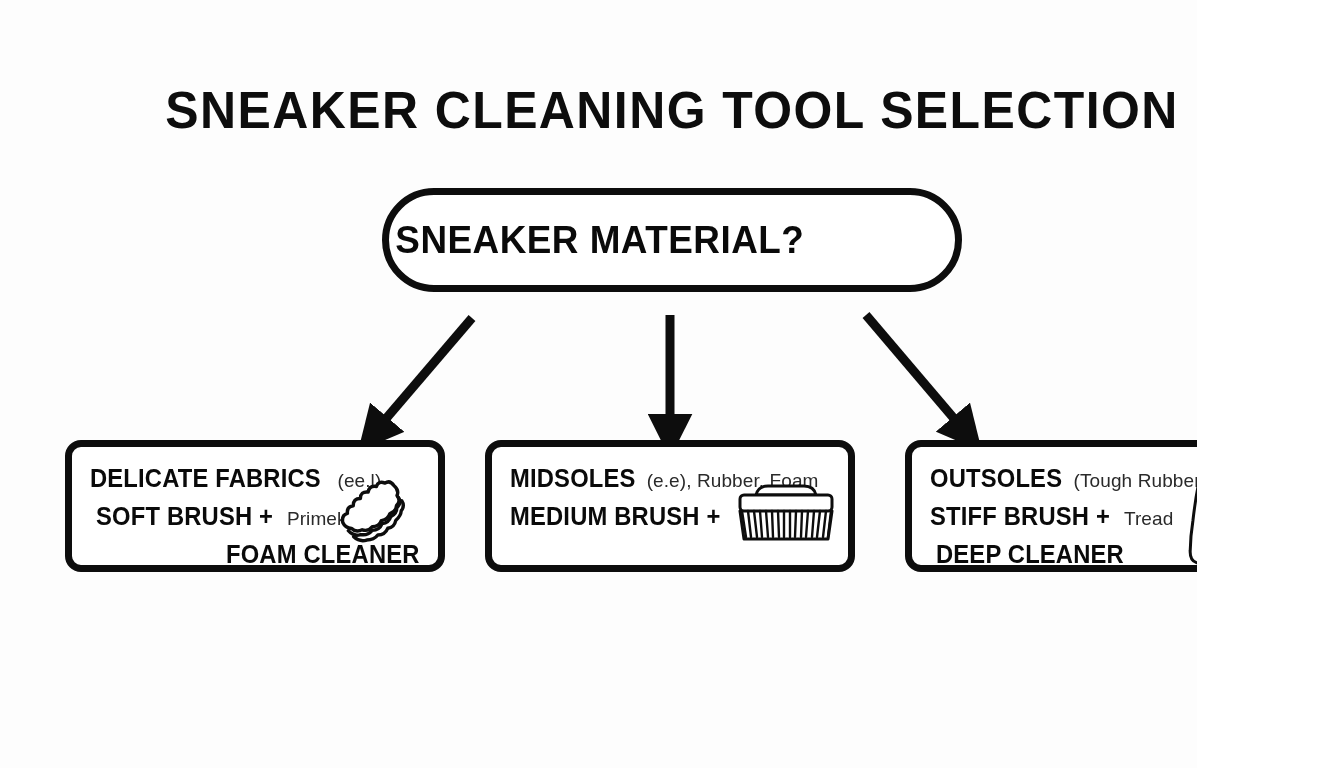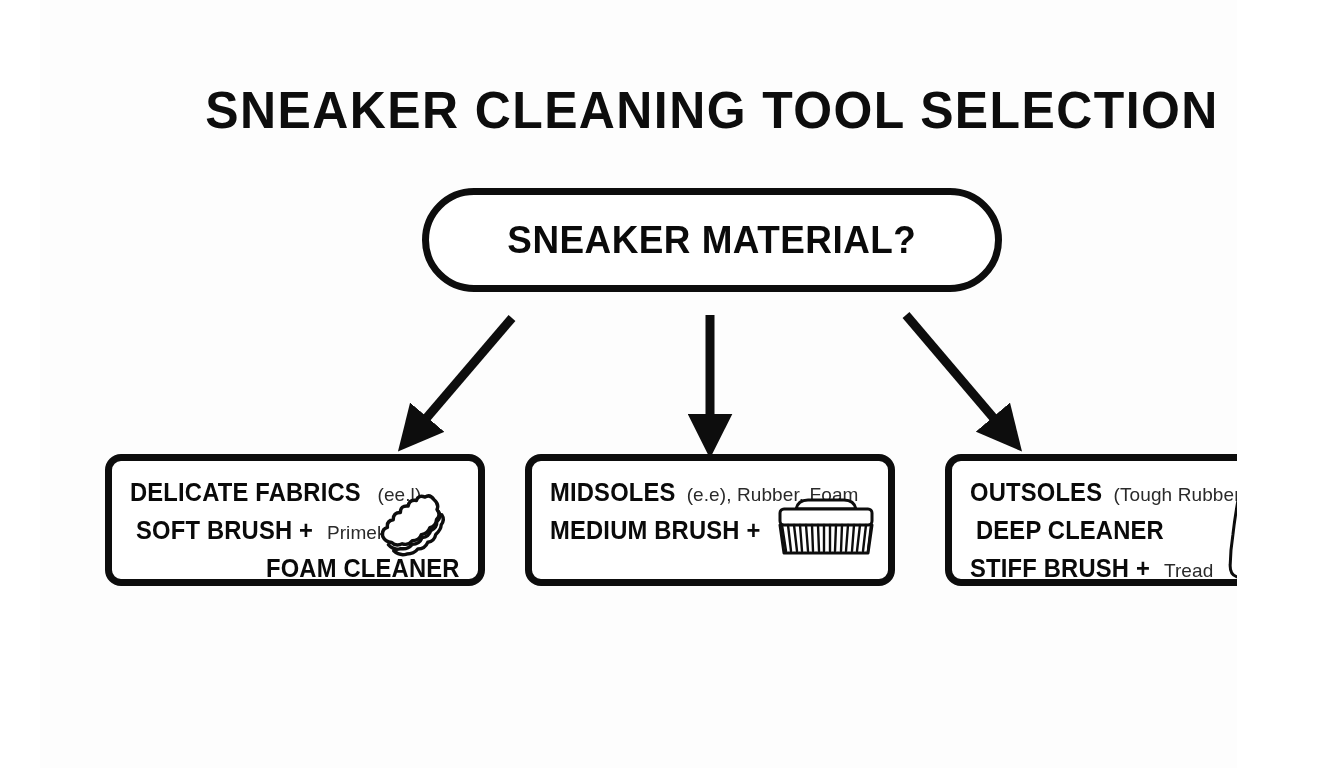"SNEAKER CLEANING TOOL SELECTION" #canvas { margin-left: 40px -> none }
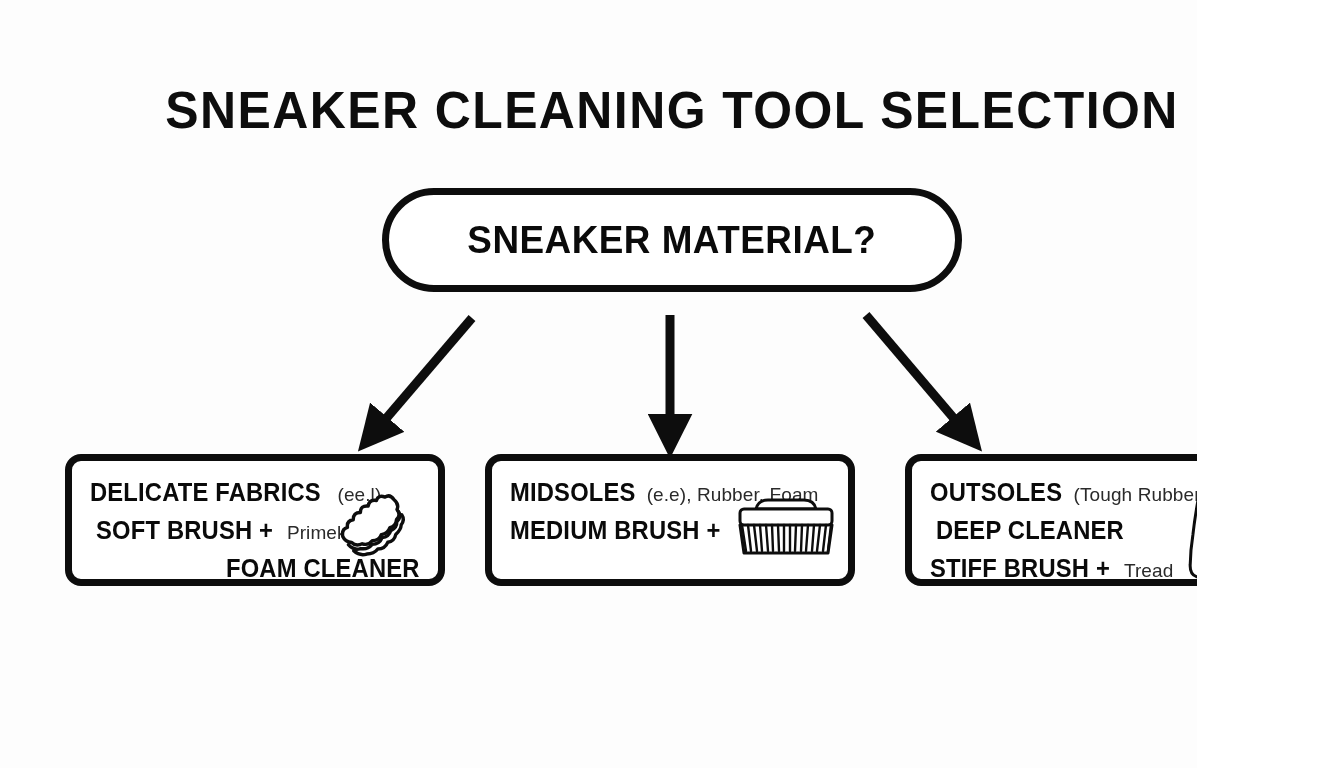"SNEAKER MATERIAL?" #decision { justify-content: center -> flex-start }
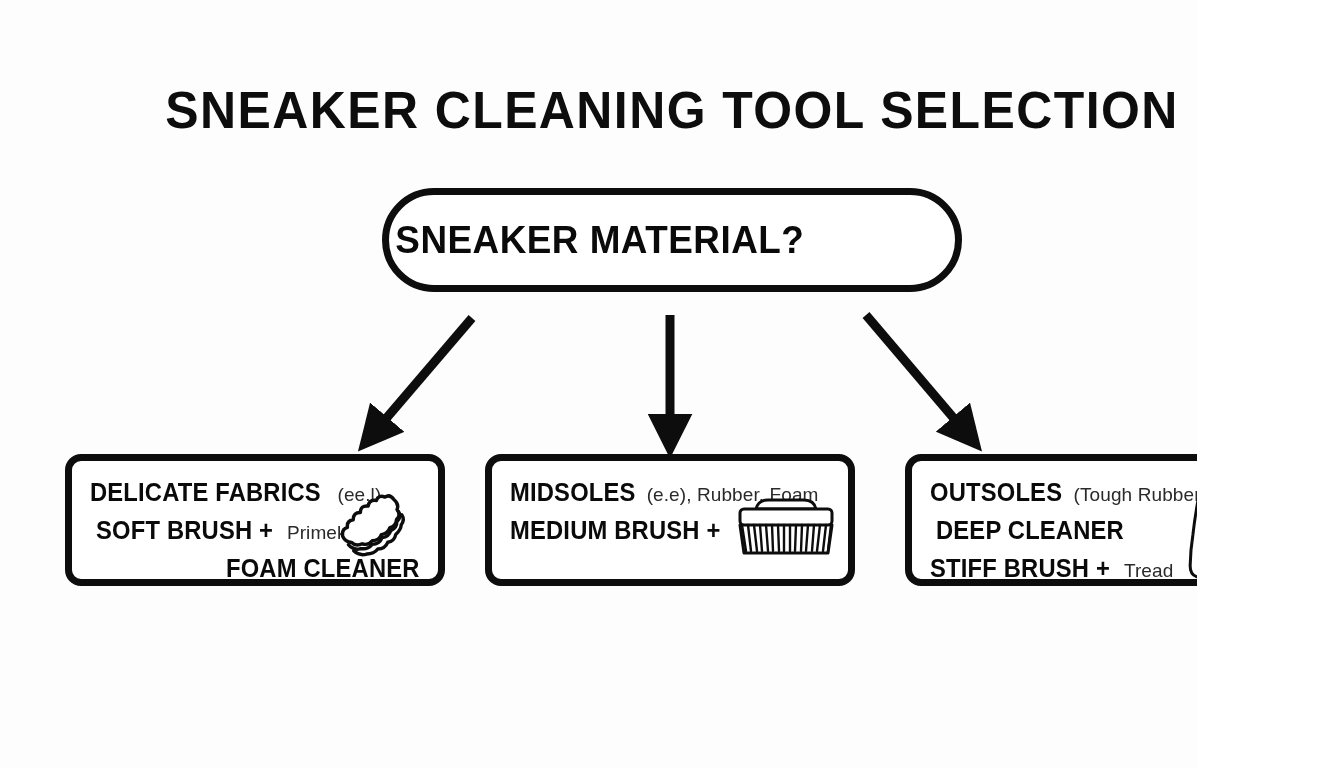"DELICATE FABRICS (ee.l)" .outcome { top: 454px -> 440px }
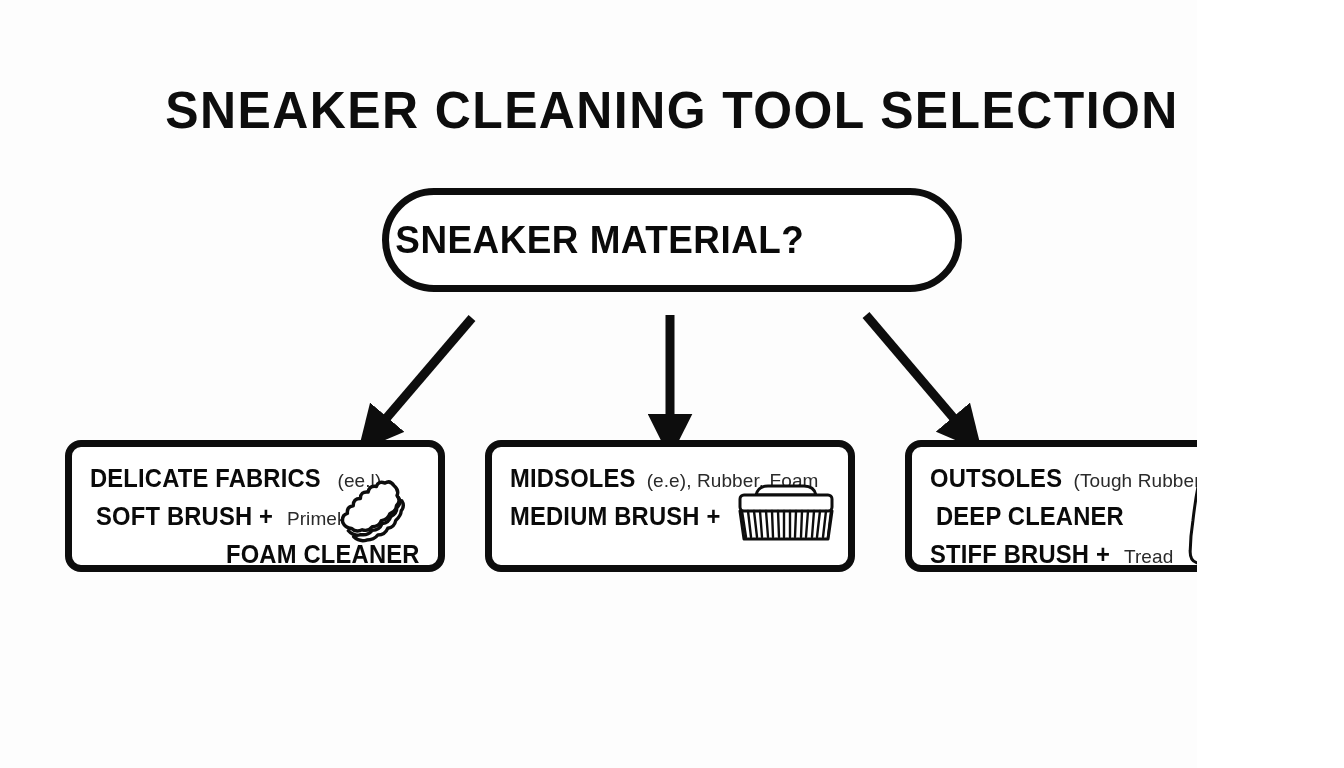"DEEP CLEANER" div.line { order: before "STIFF BRUSH + Tread" -> after "STIFF BRUSH + Tread" }
